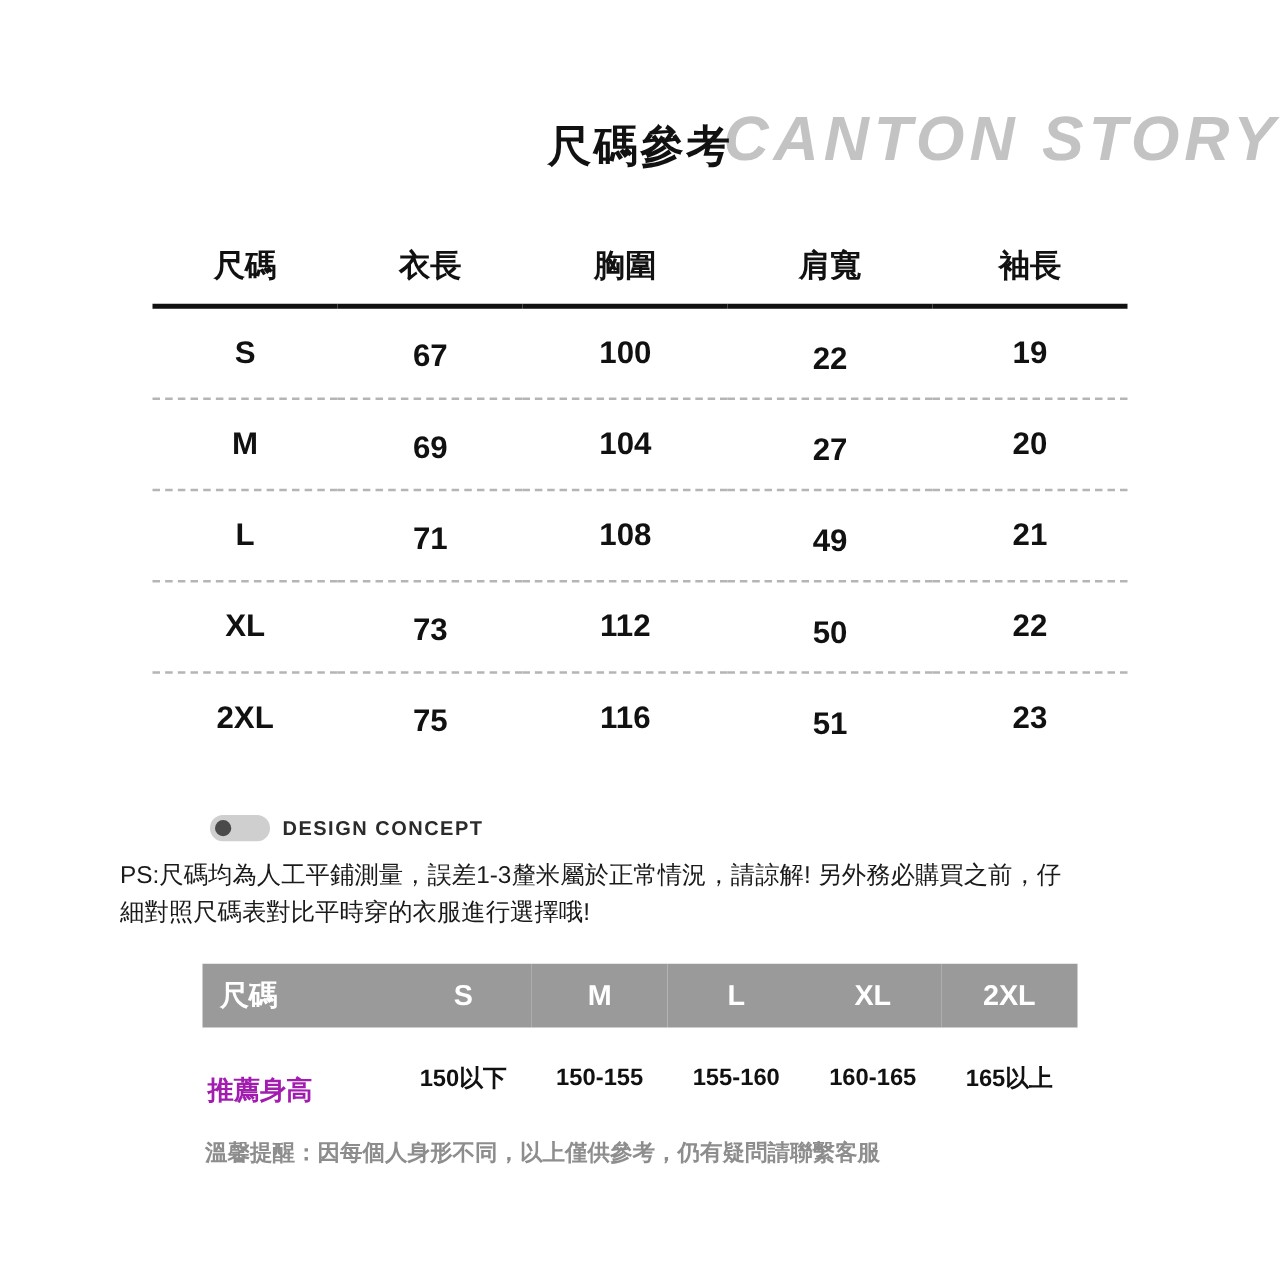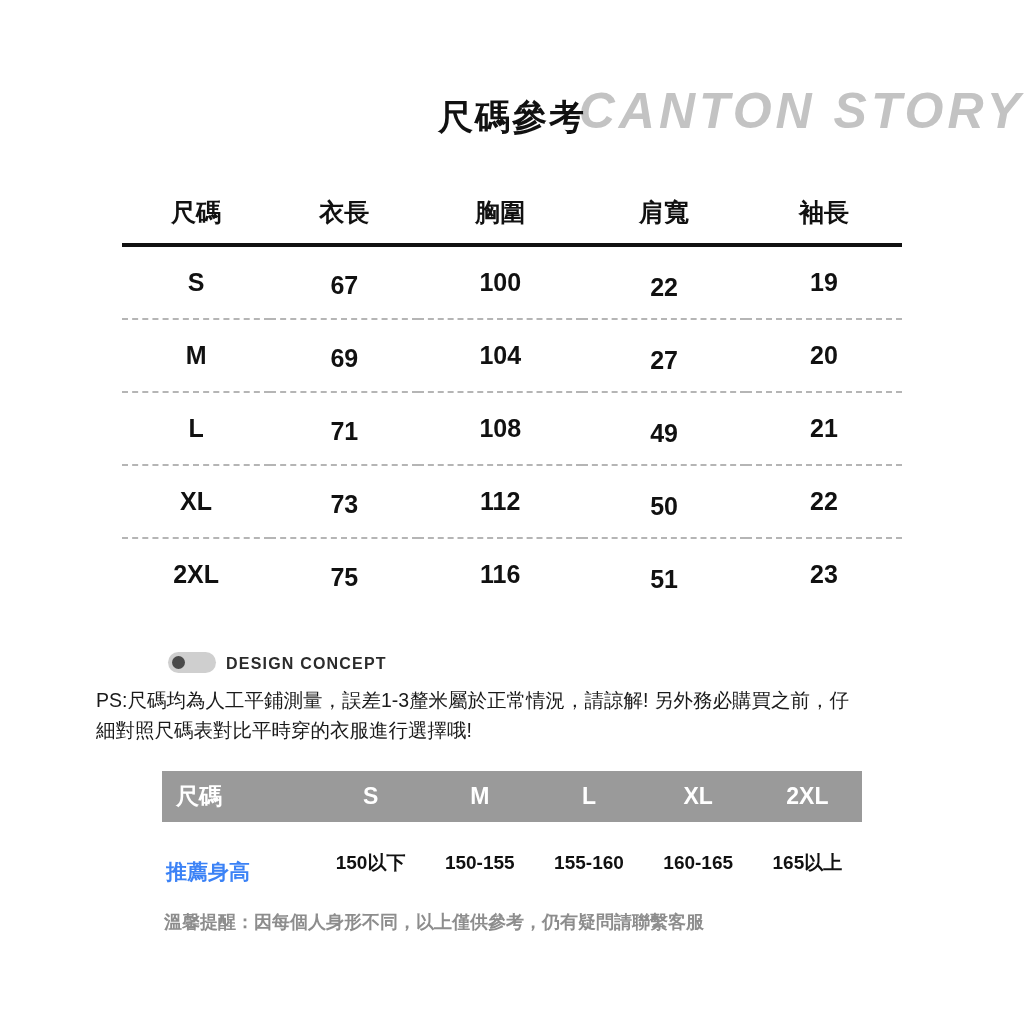"推薦身高" .rec-table tbody th { color: #3b82f6 -> #a21caf }
